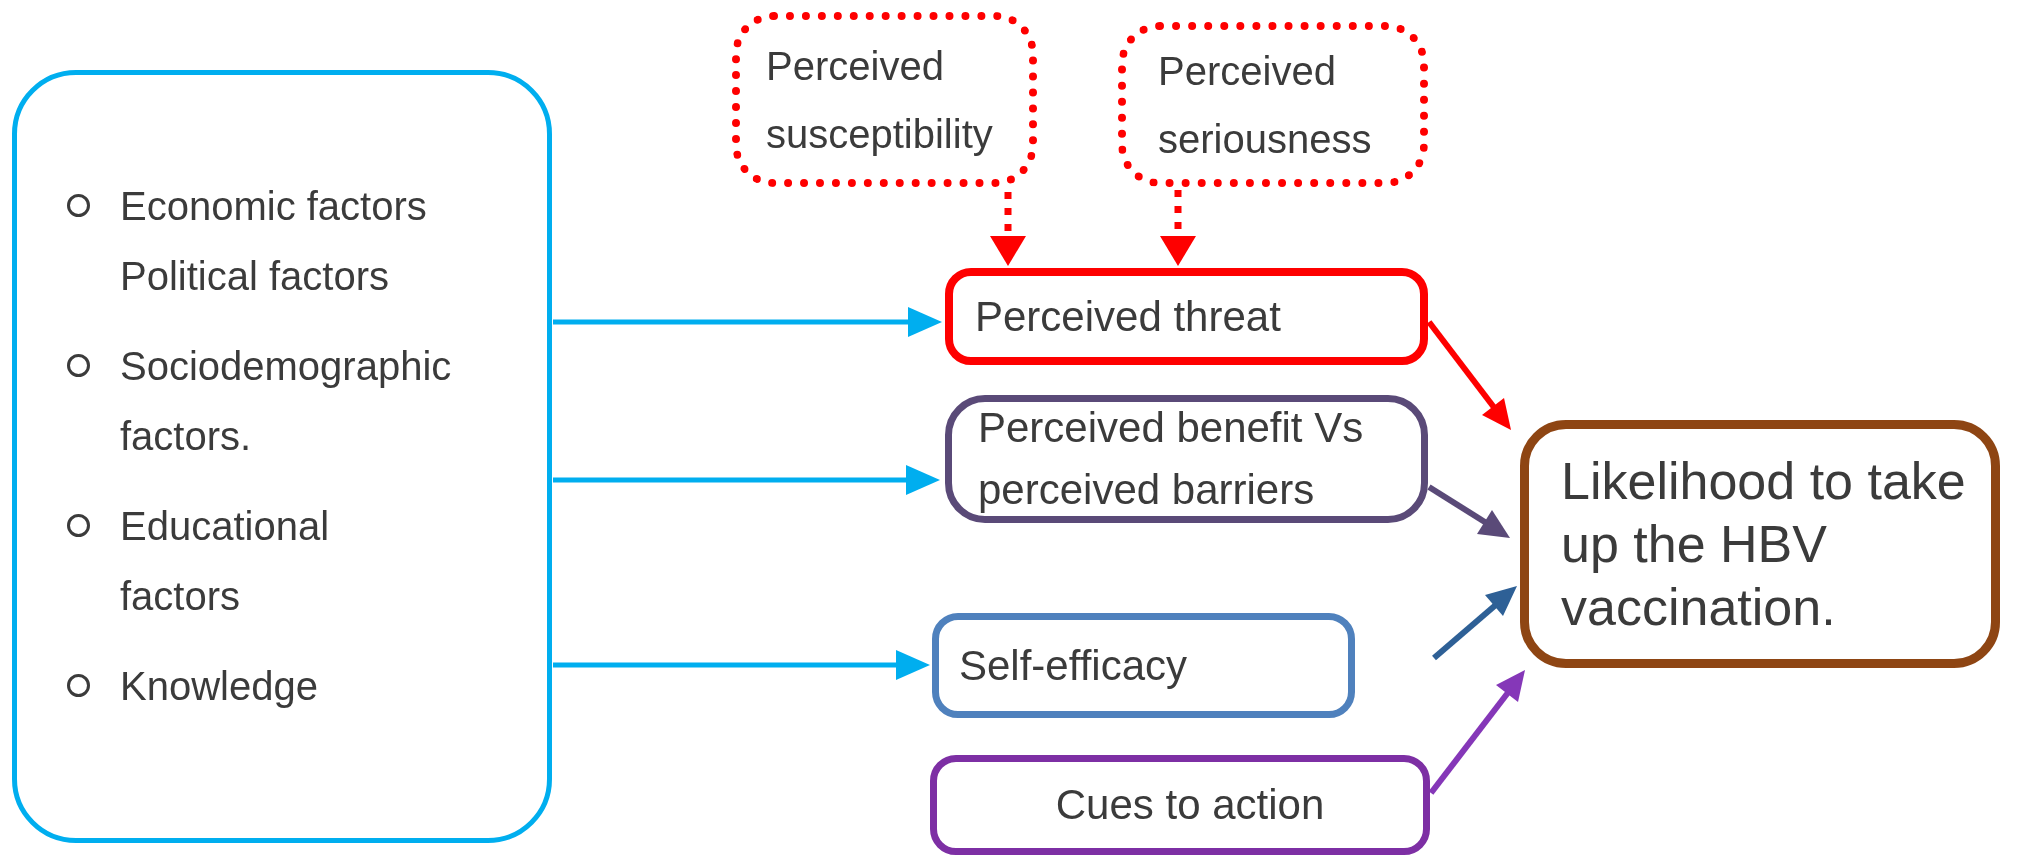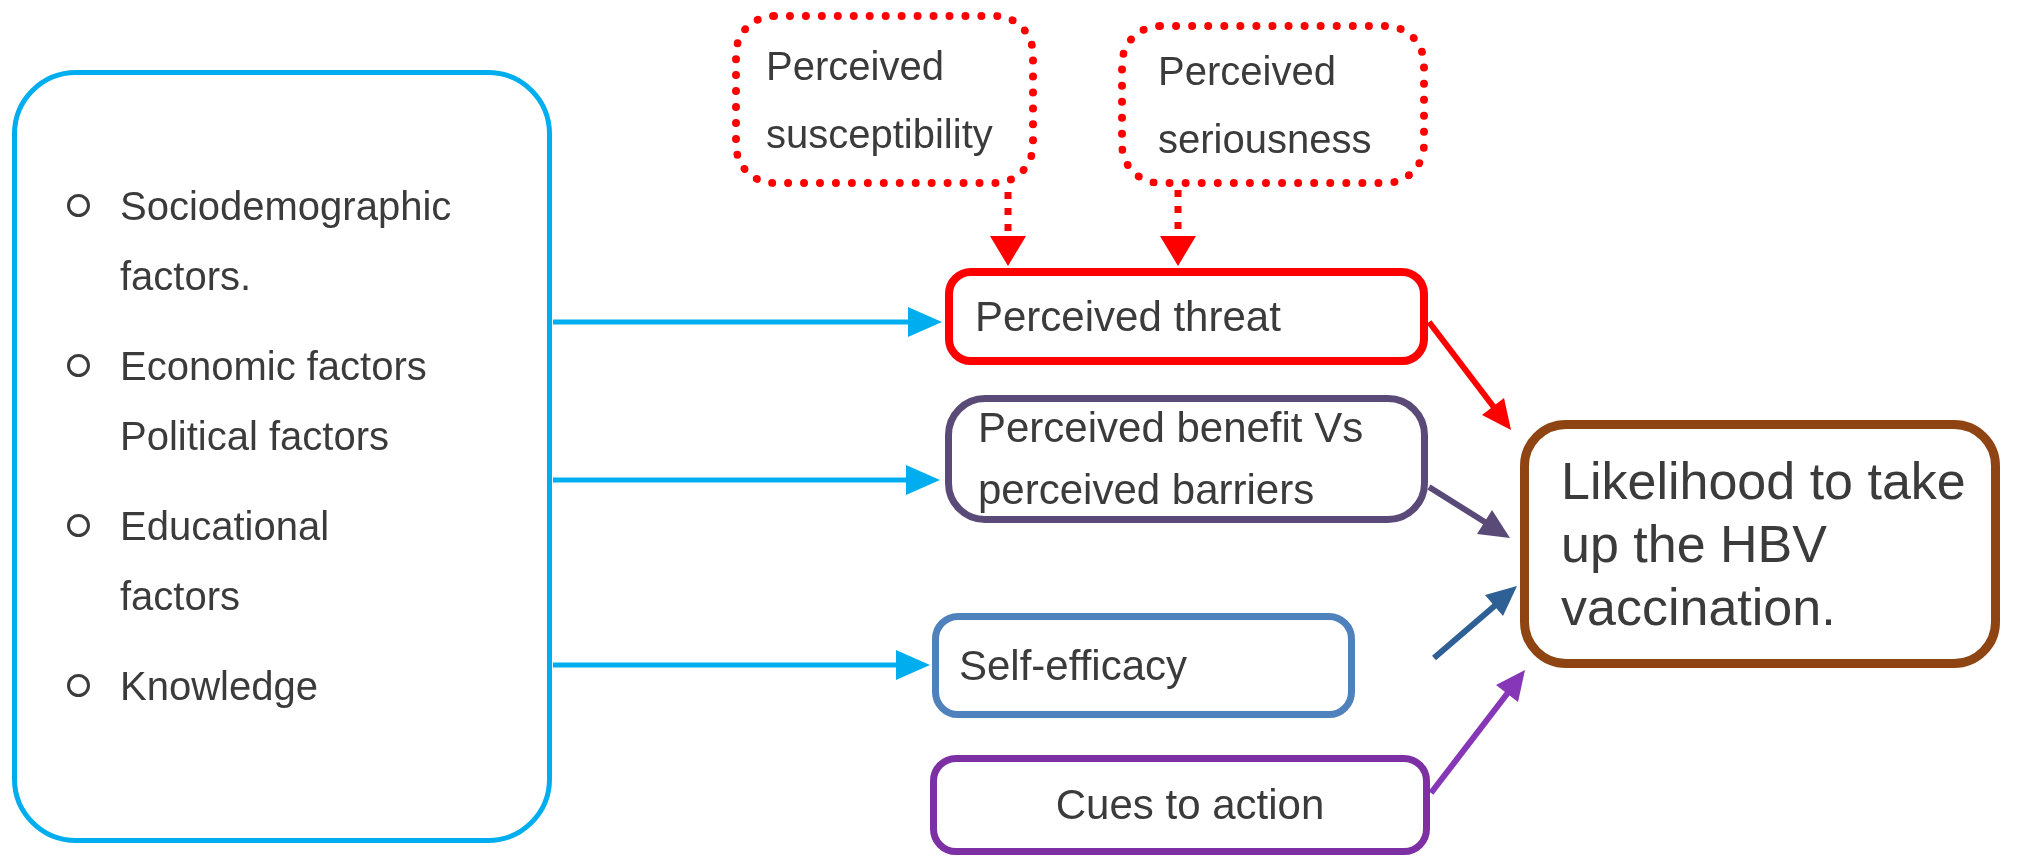"Sociodemographic" li { order: before "Economic factors" -> after "Economic factors" }
